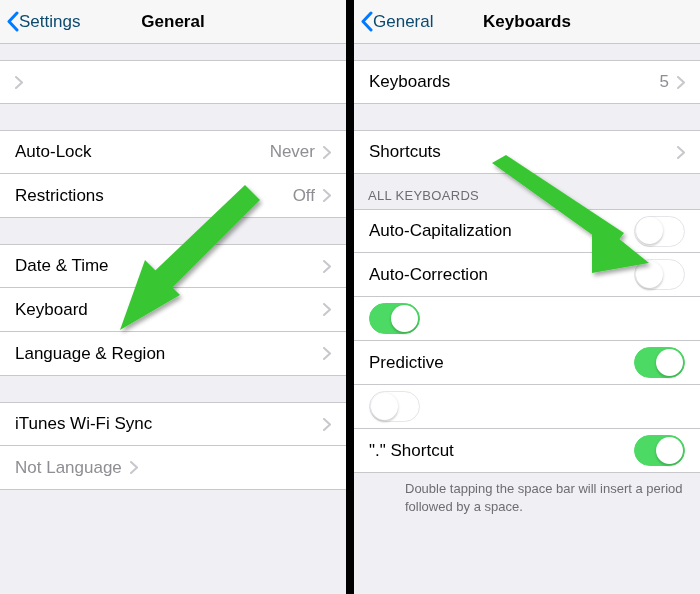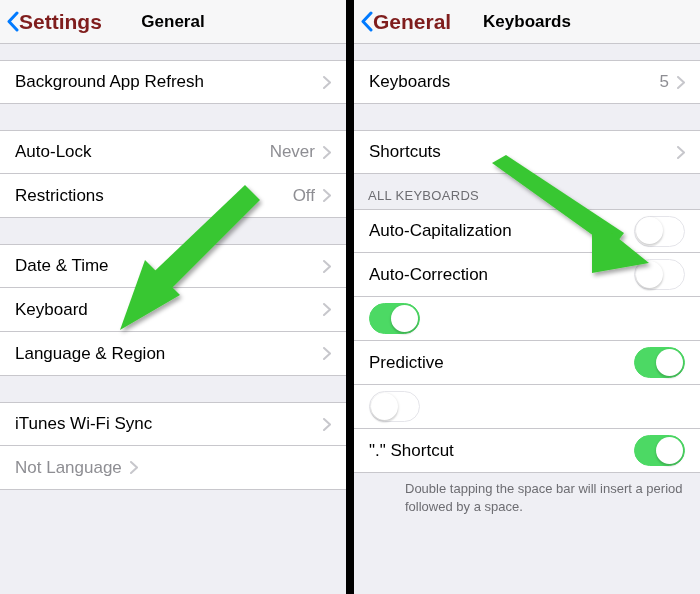"Settings" .back { color: #7f1d1d -> #0c4a6e; font-size: 21px -> 17px; font-weight: bold -> none }
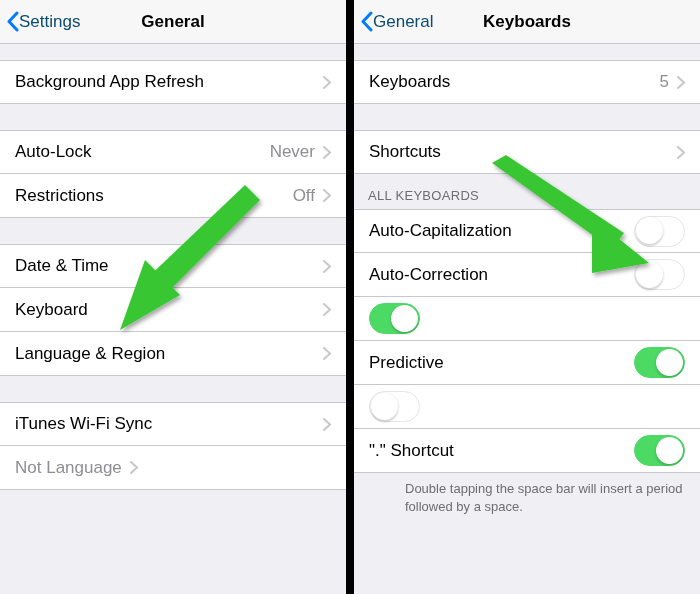"Background App Refresh" span.label { html: <span>Background App Refresh</span> -> none }
